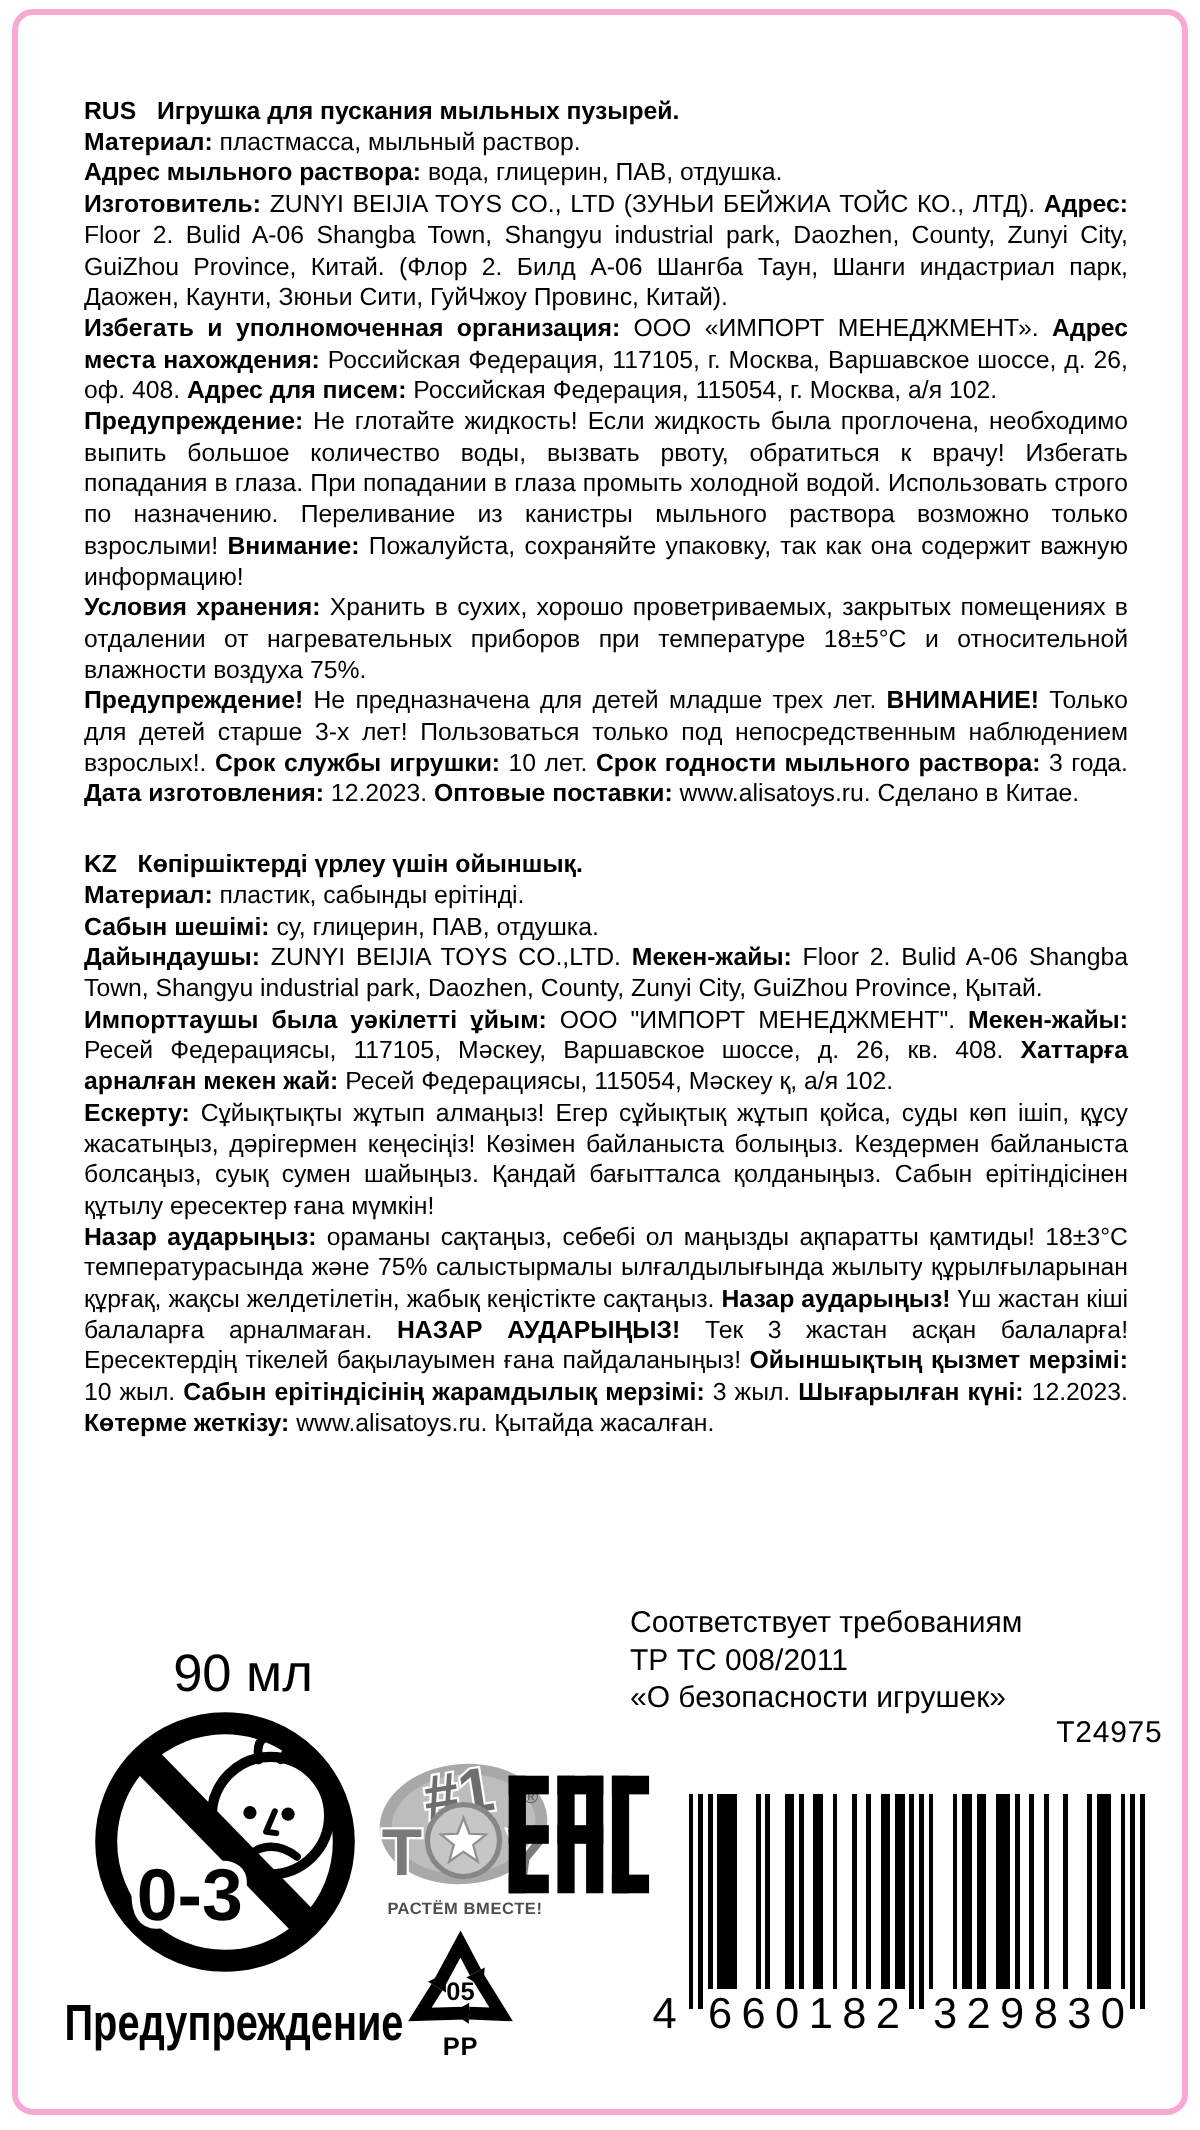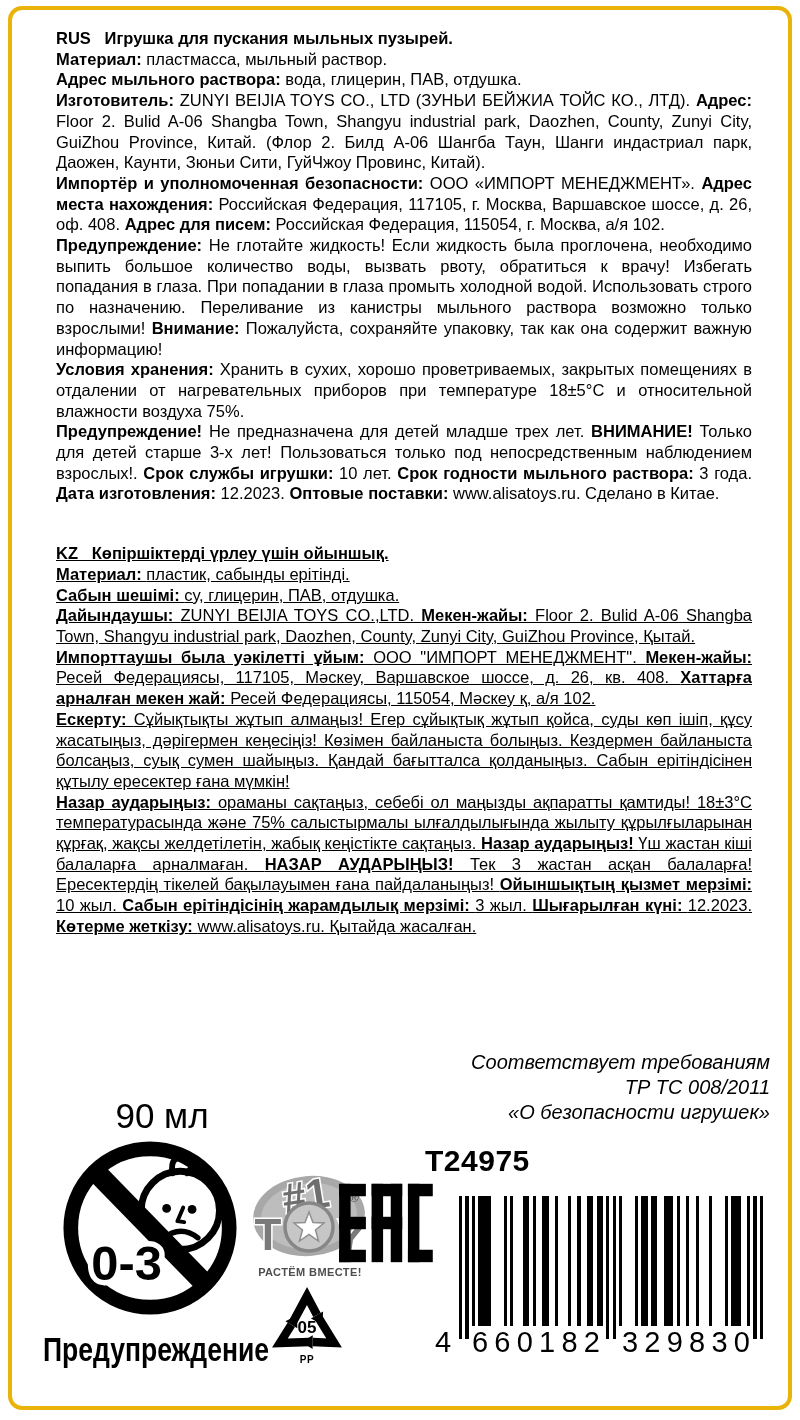"RUS Игрушка для пускания мыльных" .frame { border: 4px solid #eab308 -> 4px solid #f9a8d4; padding: 18px 36px 0 44px -> 54px 36px 0 44px }
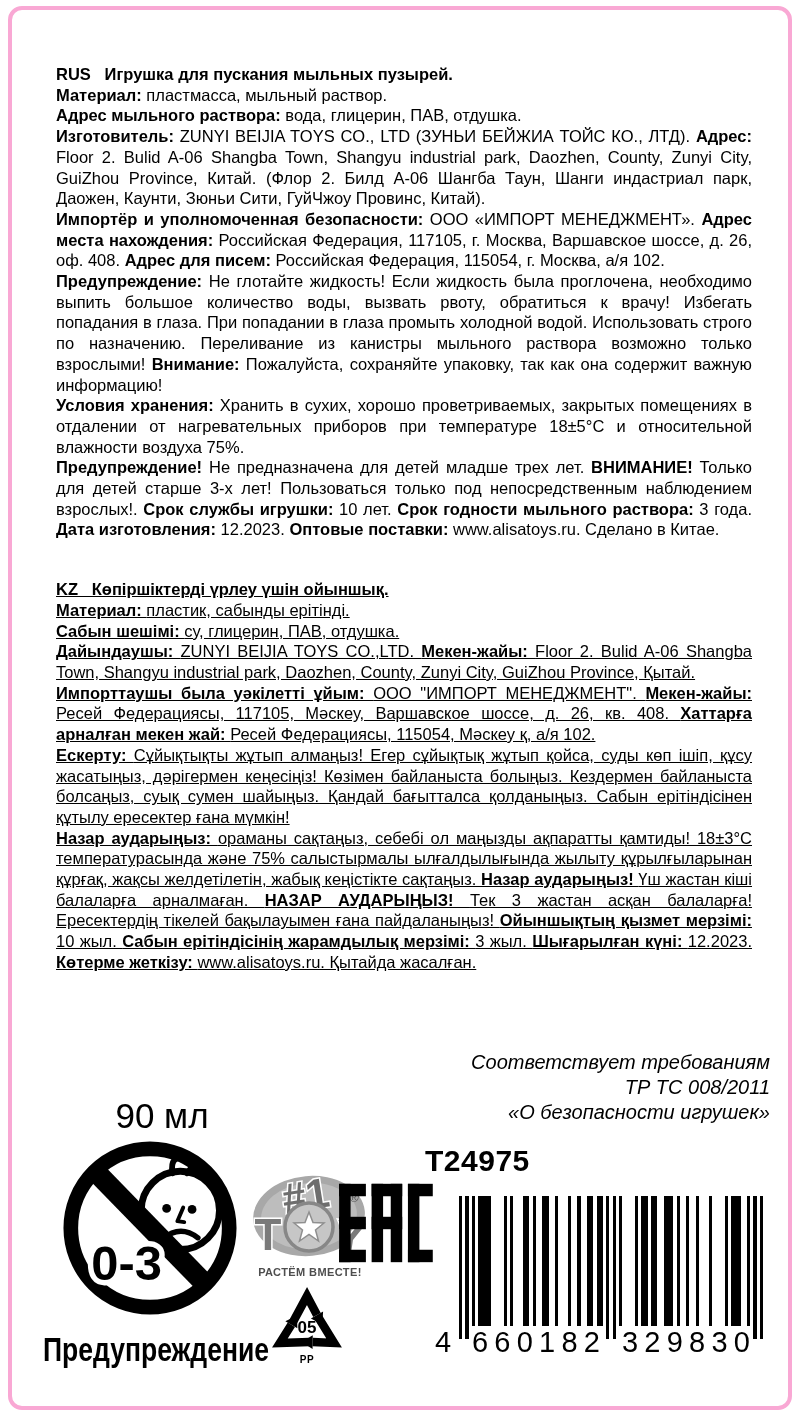"Импортёр и уполномоченная безопасности:" b { text: Импортёр и уполномоченная безопасности -> Избегать и уполномоченная организация }
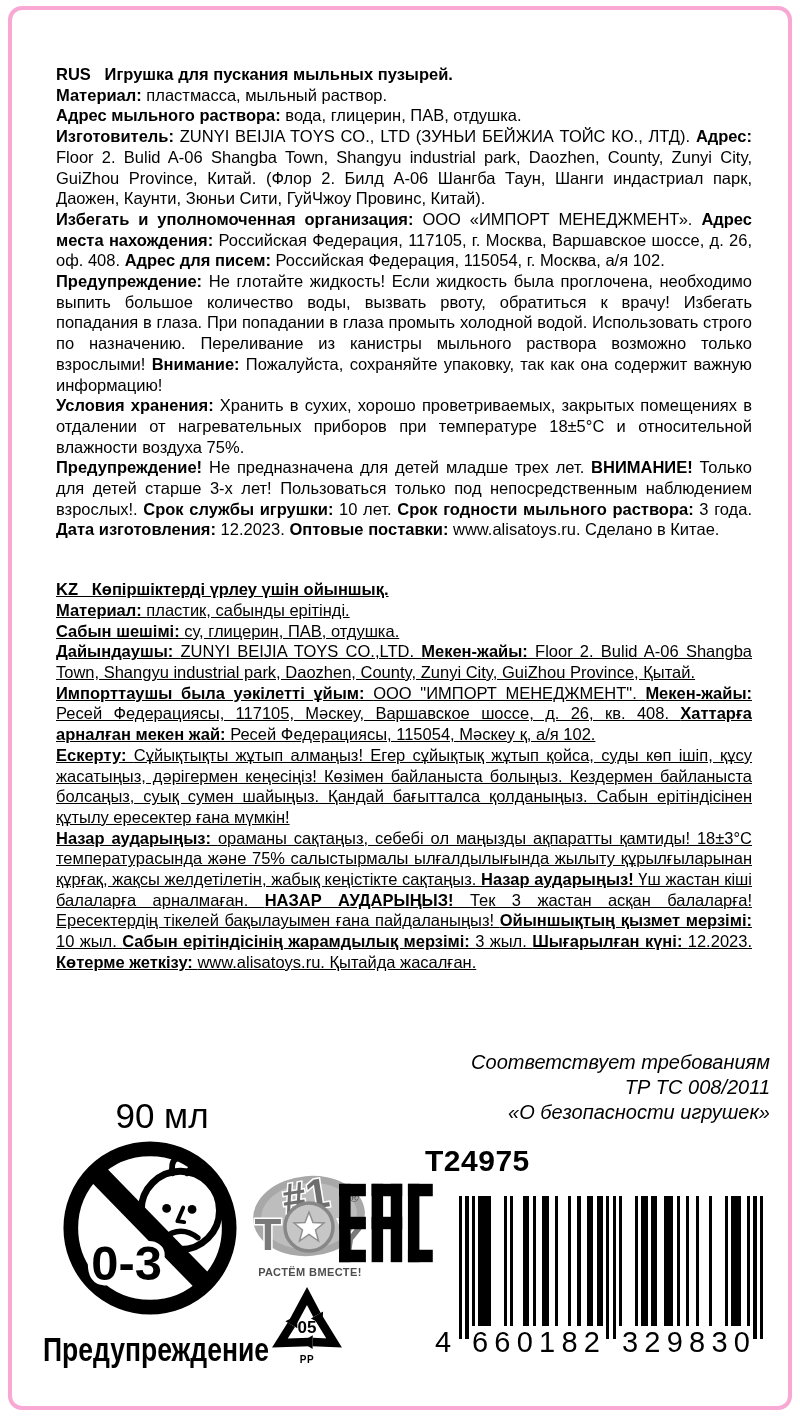"KZ Көпіршіктерді үрлеу үшін ойыншық." .kz-block { margin-top: 39px -> 26px; text-decoration: underline -> none }
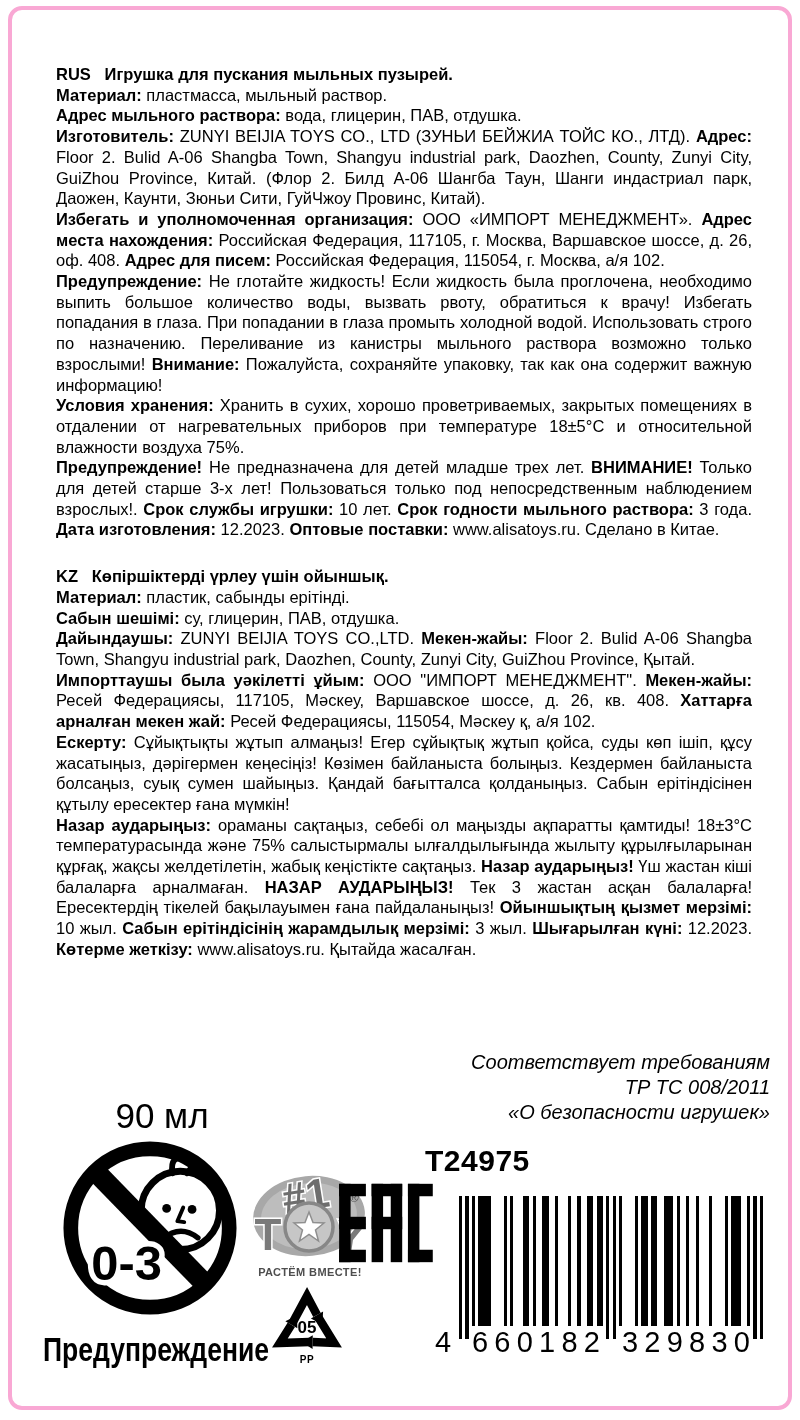"Соответствует требованиям" .compliance { font-style: italic -> none; text-align: right -> left; top: 0 -> 20px }
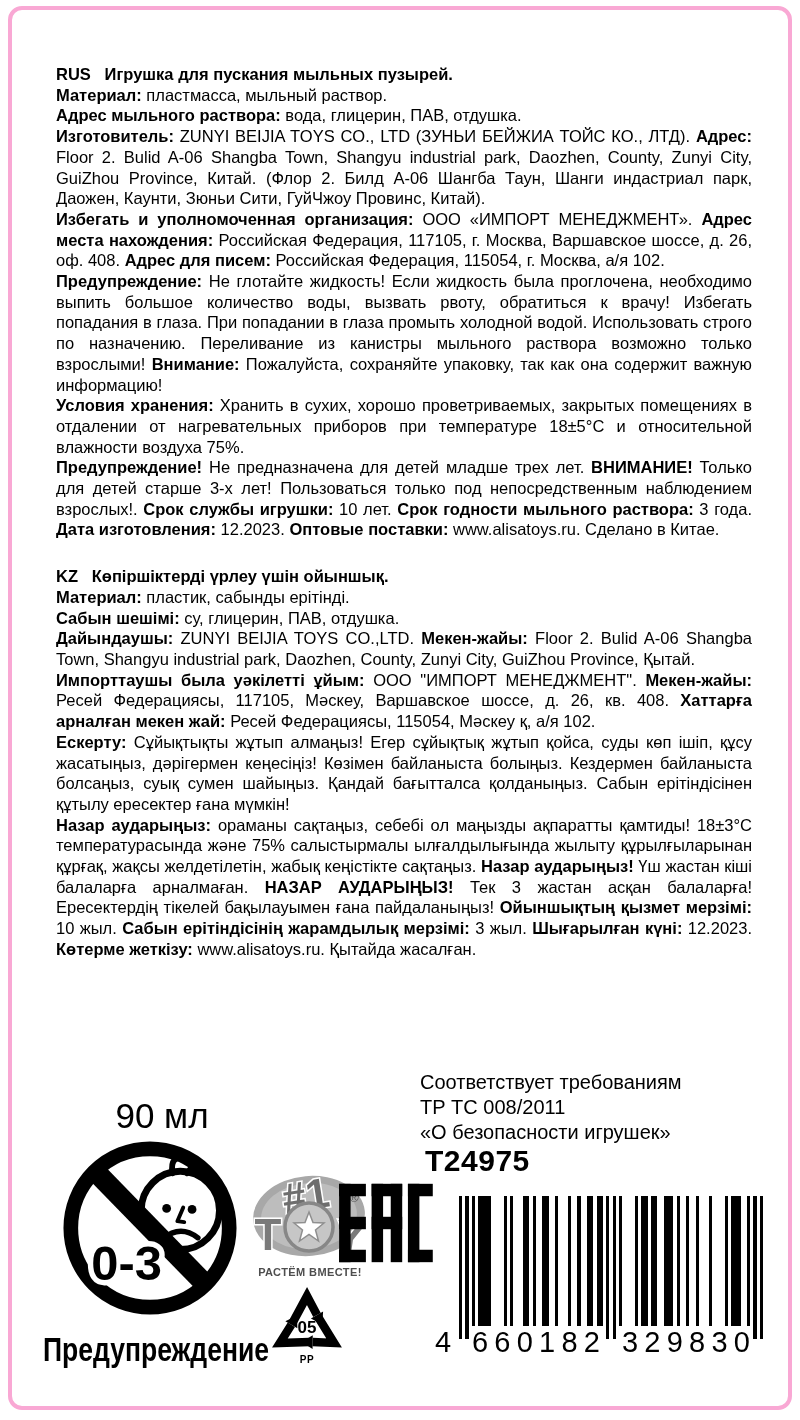"T24975" .article { font-size: 30px -> 20px; font-weight: bold -> normal; text-align: left -> right }
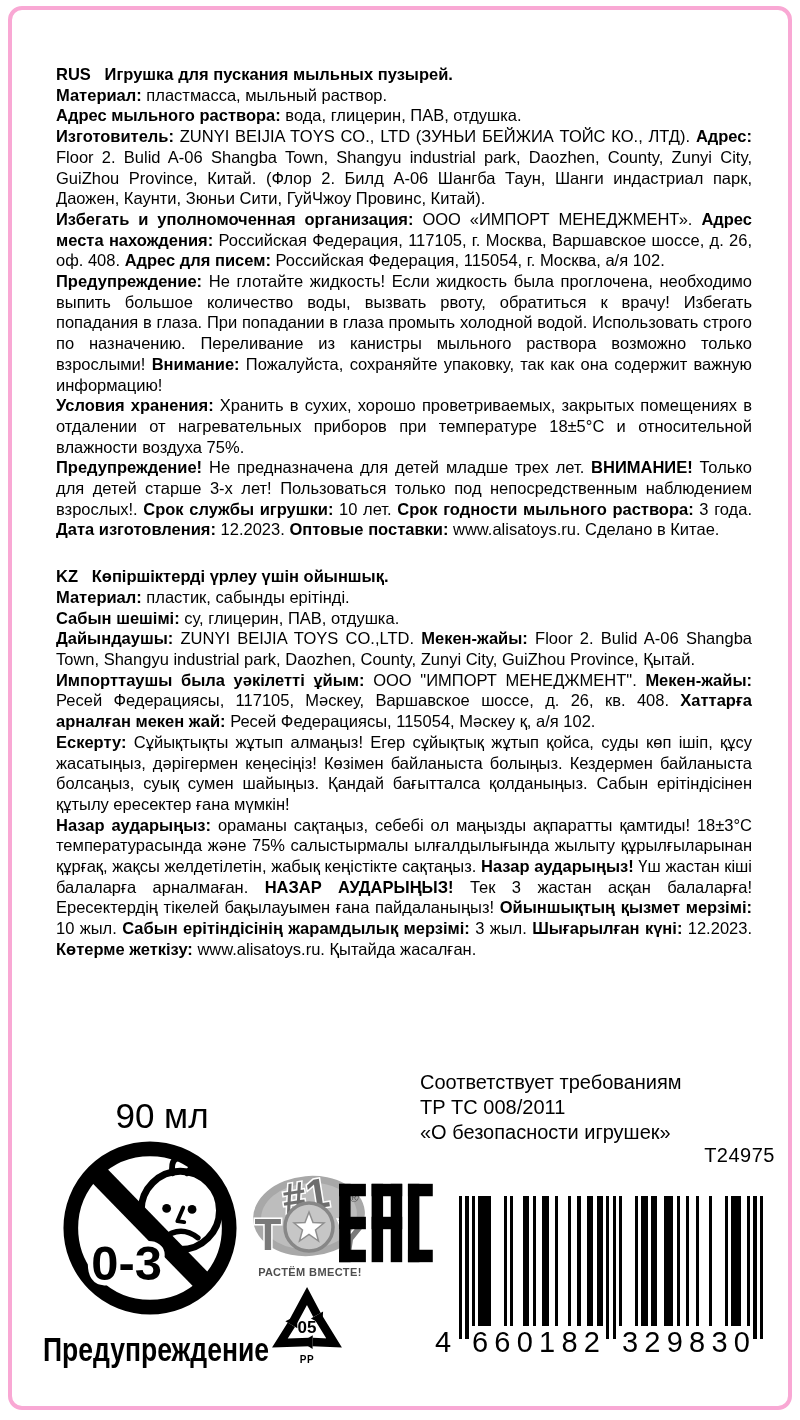"PP" .recycle .mat { font-size: 10px -> 17px }
